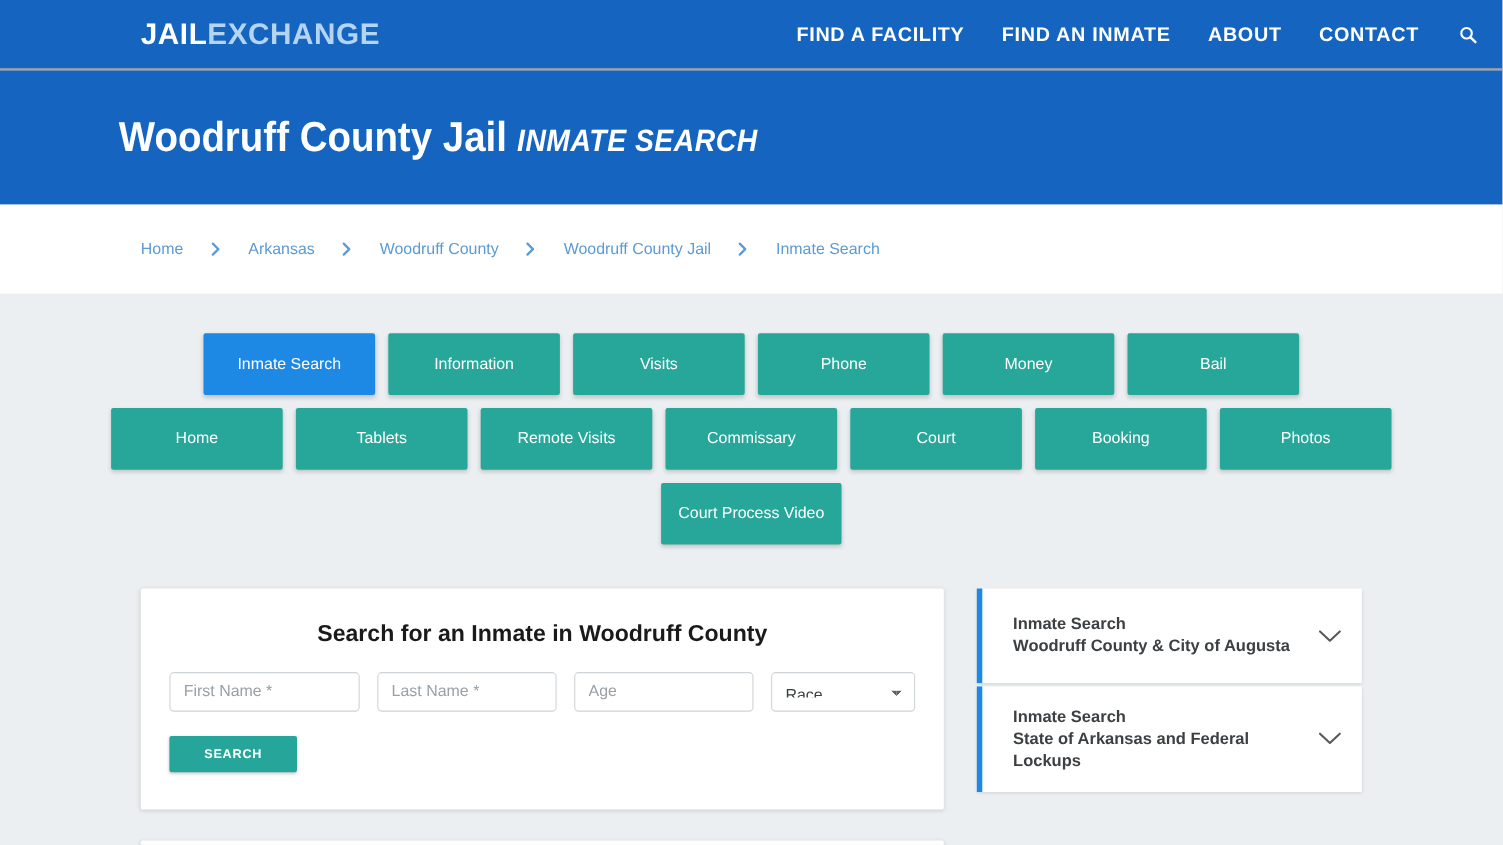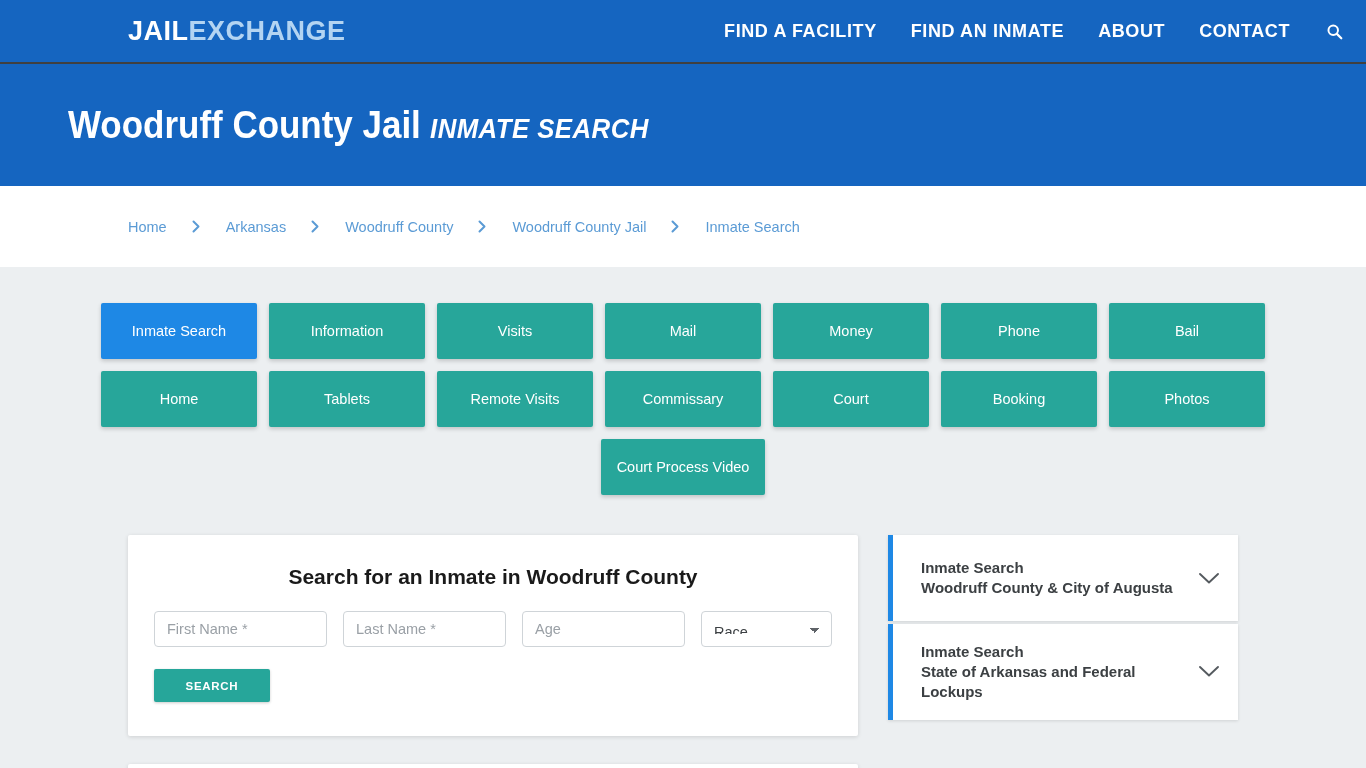"JAILEXCHANGE" .topnav { border-bottom: 2px solid #404040 -> 2px solid #a3a3a3 }
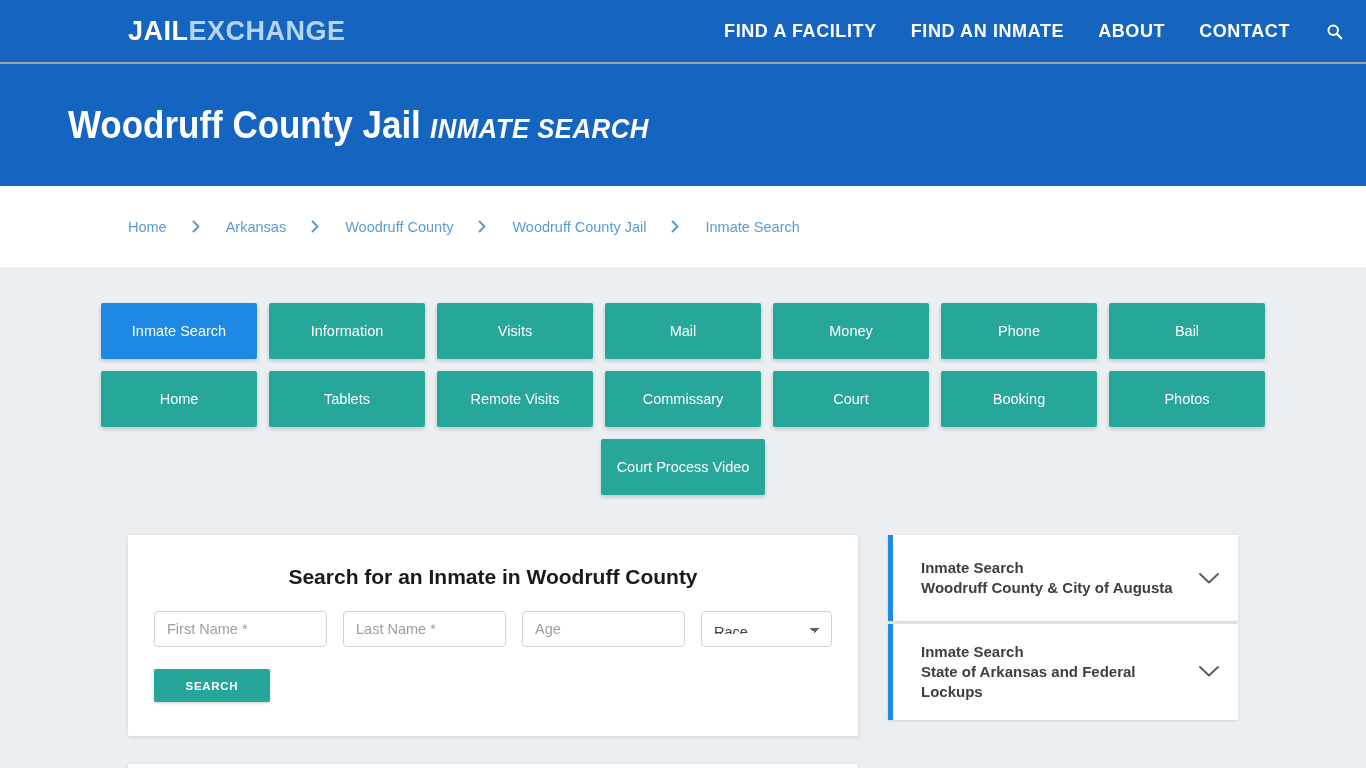"Woodruff County Jail INMATE SEARCH" .hero { padding-left: 68px -> 108px }
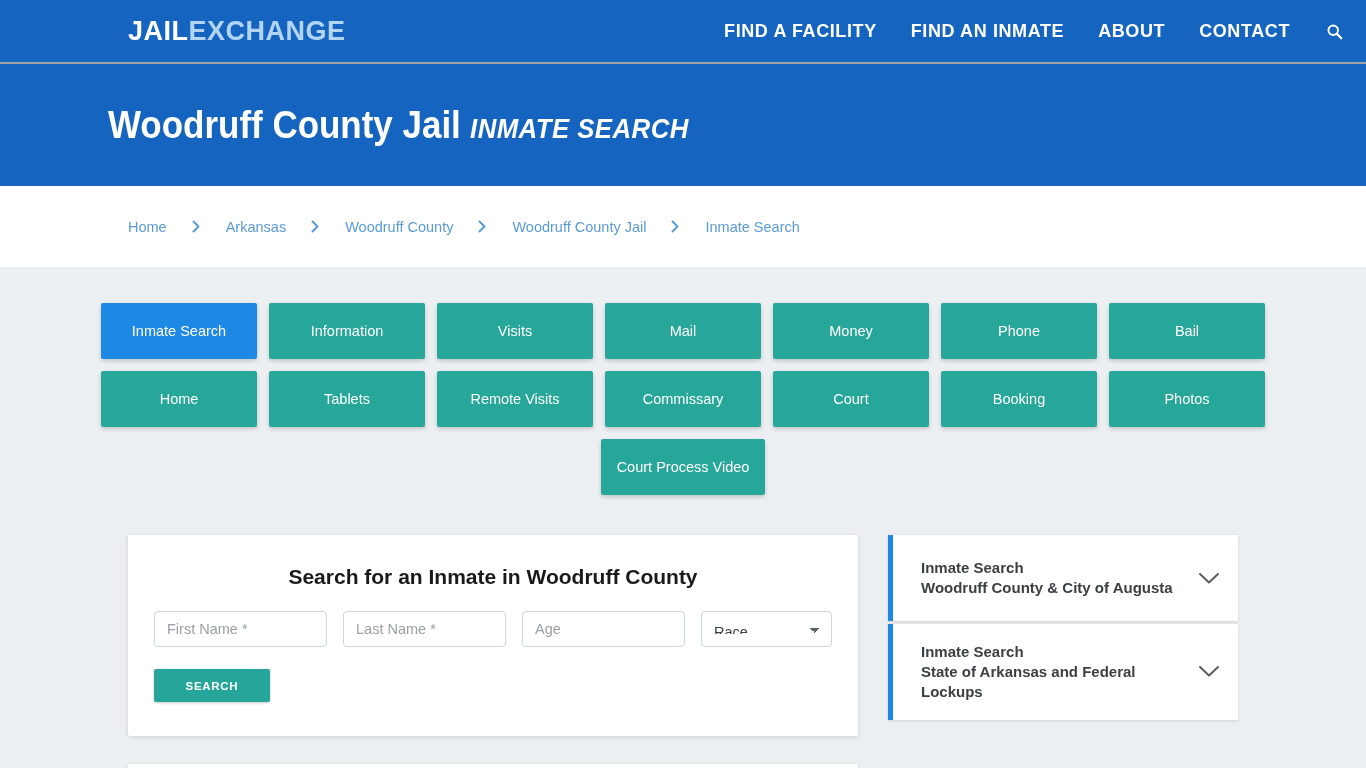"Mail" div.tab { html: <div>Mail</div> -> none }
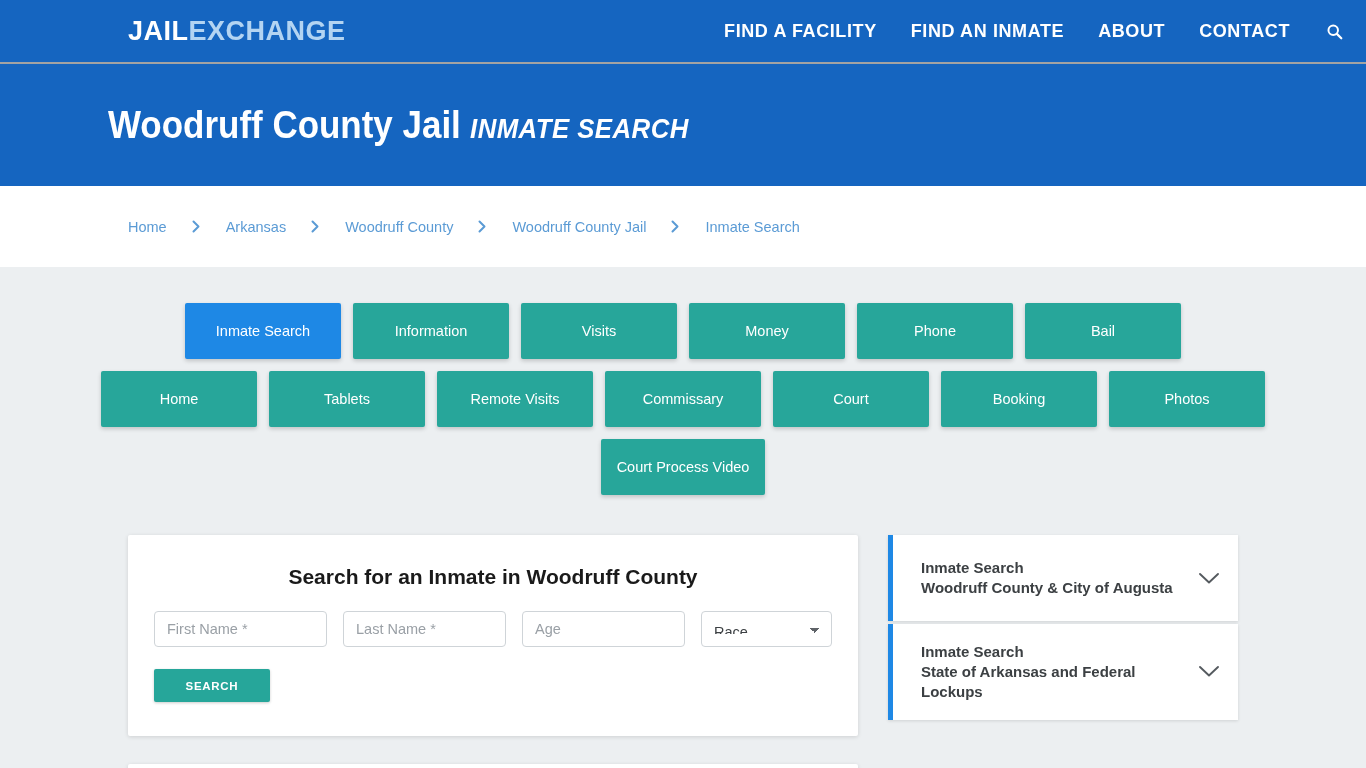"Money" div.tab { order: before "Phone" -> after "Phone" }
